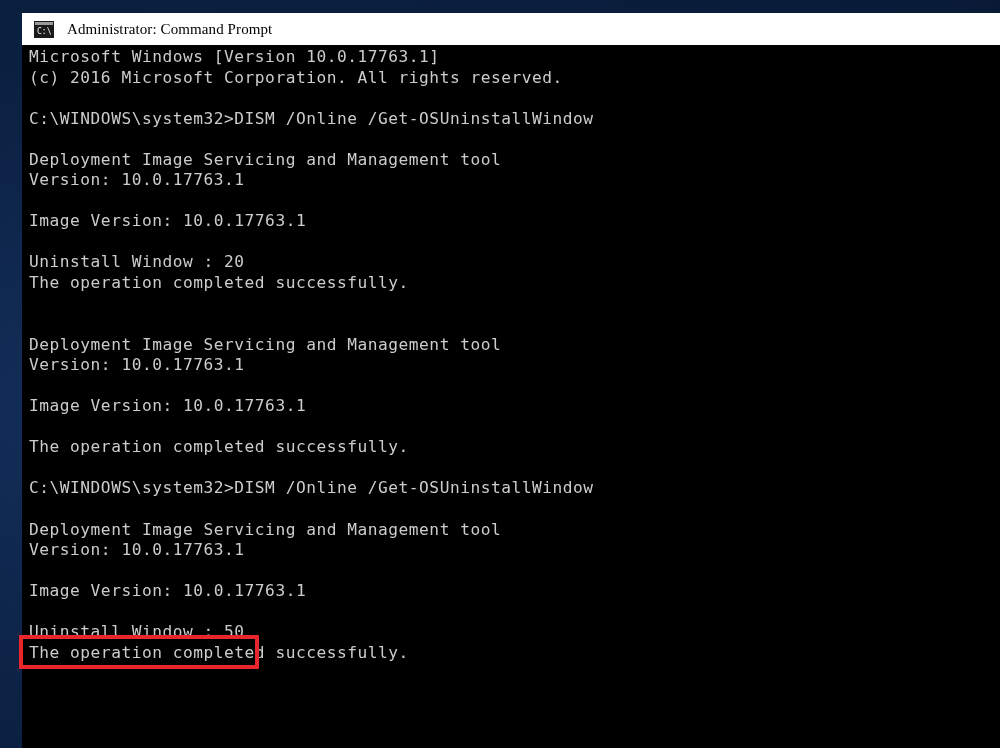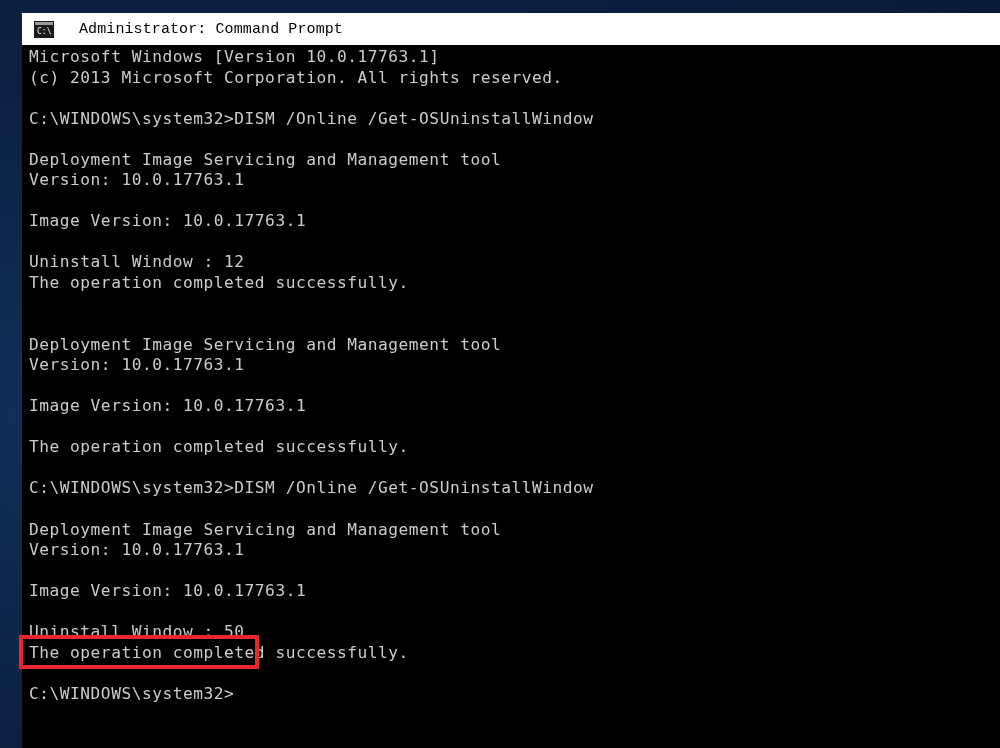"Administrator: Command Prompt" #title-text { font-family: Liberation Mono, monospace -> Liberation Serif, serif; margin-left: 12px -> none }
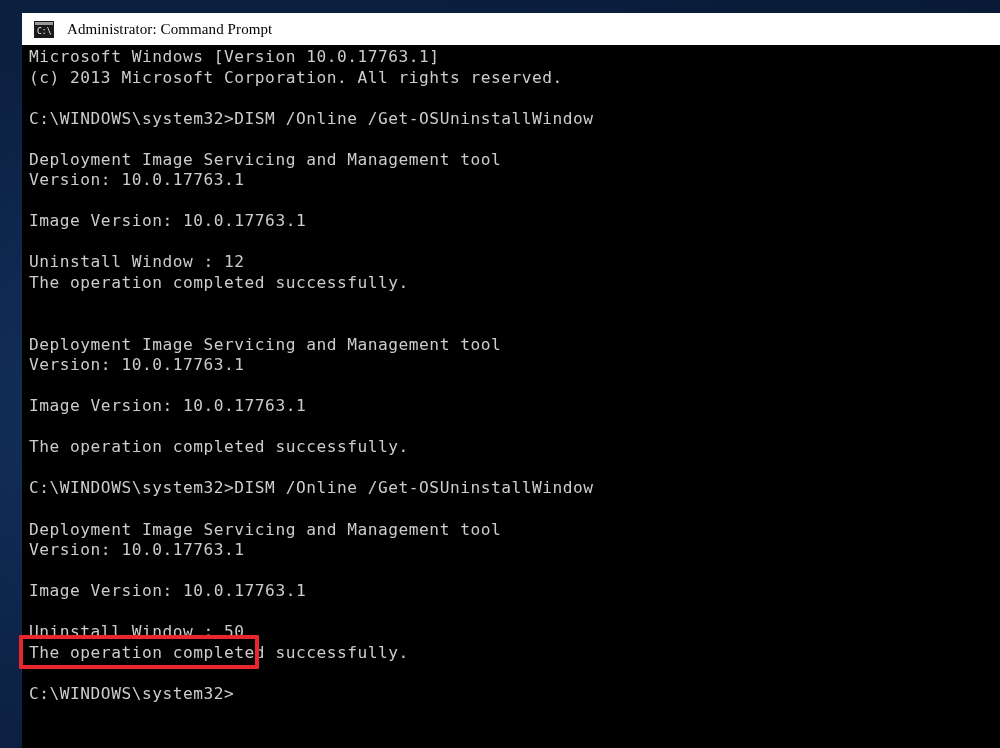"(c) 2013 Microsoft Corporation. All" div.term-line { text: 2013 -> 2016 }
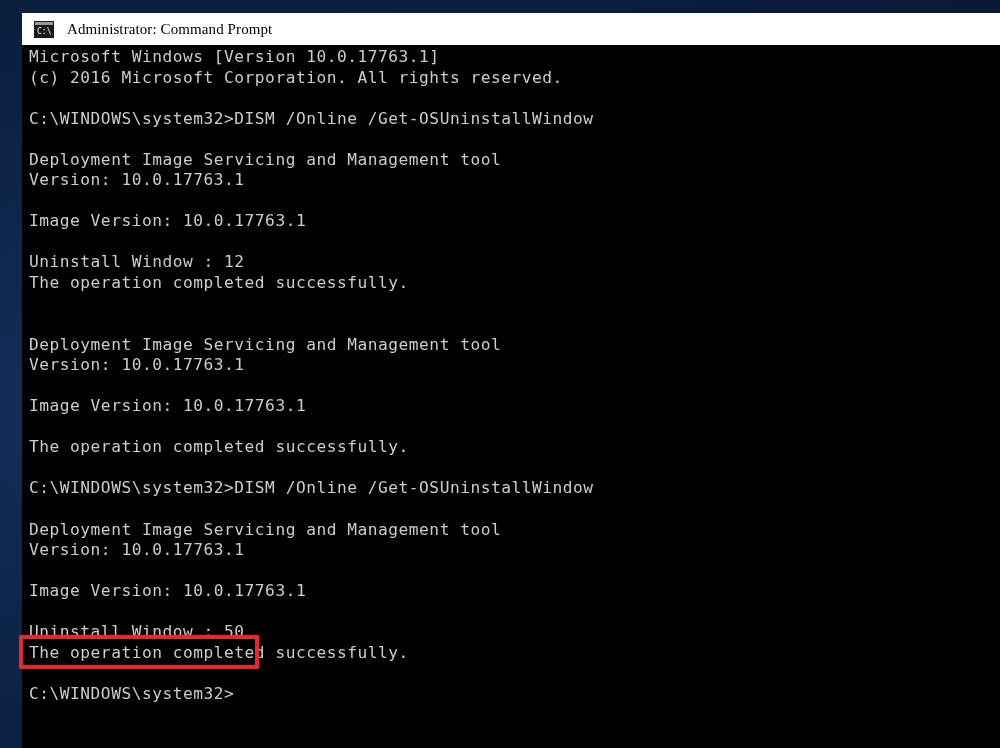"Uninstall Window : 12" div.term-line { text: 12 -> 20 }
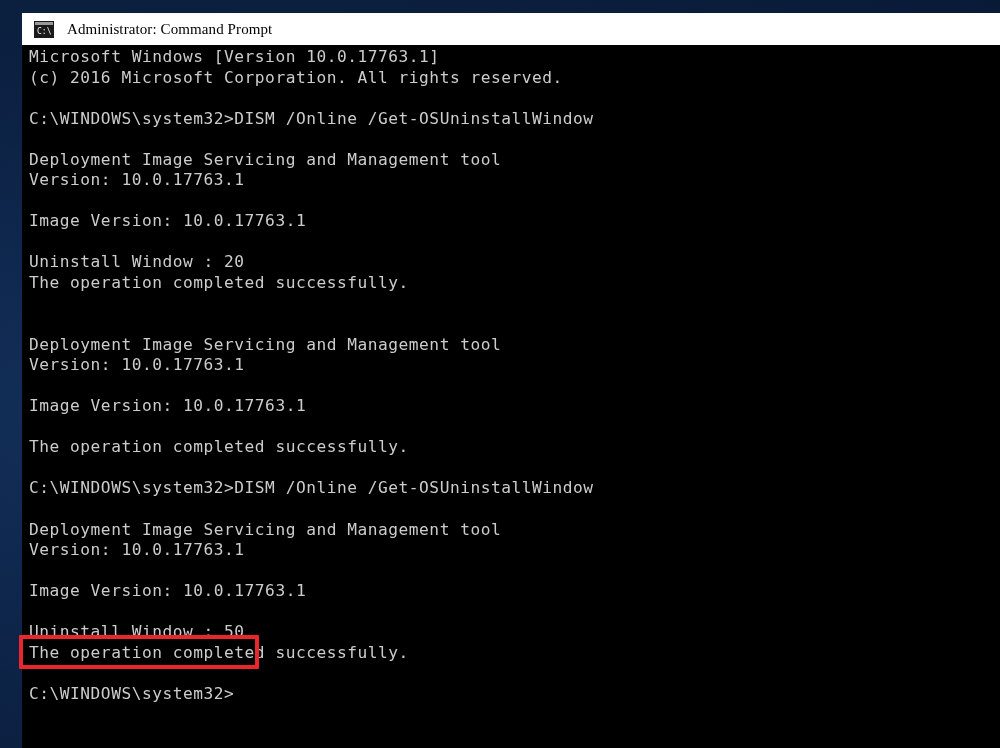"C:\WINDOWS\system32>" div.term-line { html: <div>C:\WINDOWS\system32&gt;</div> -> none }
